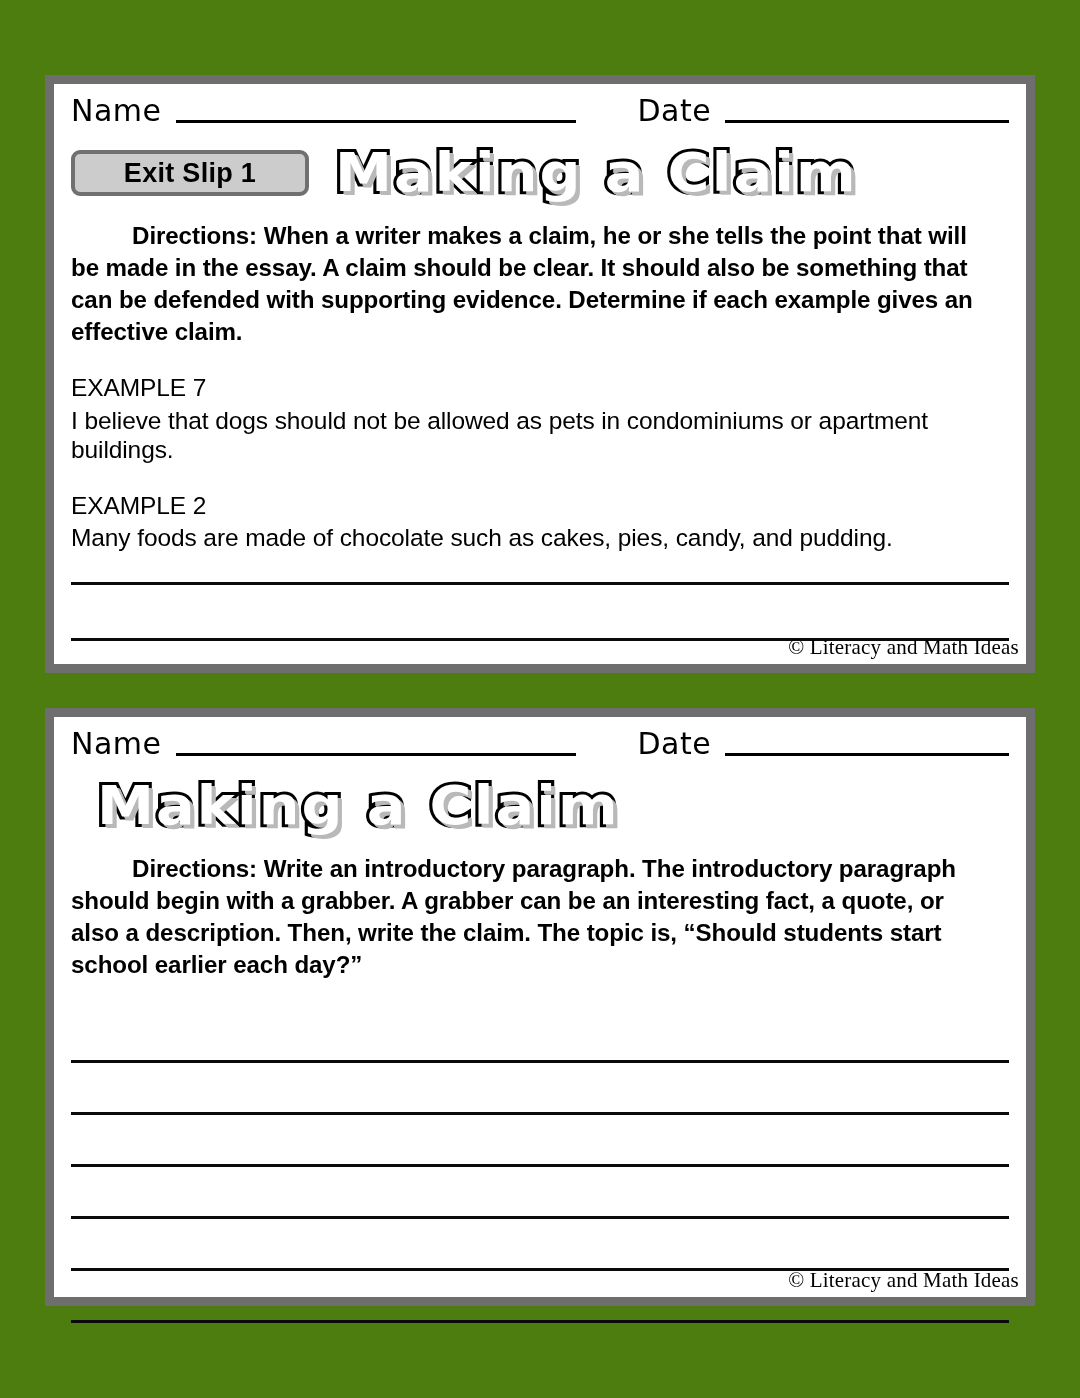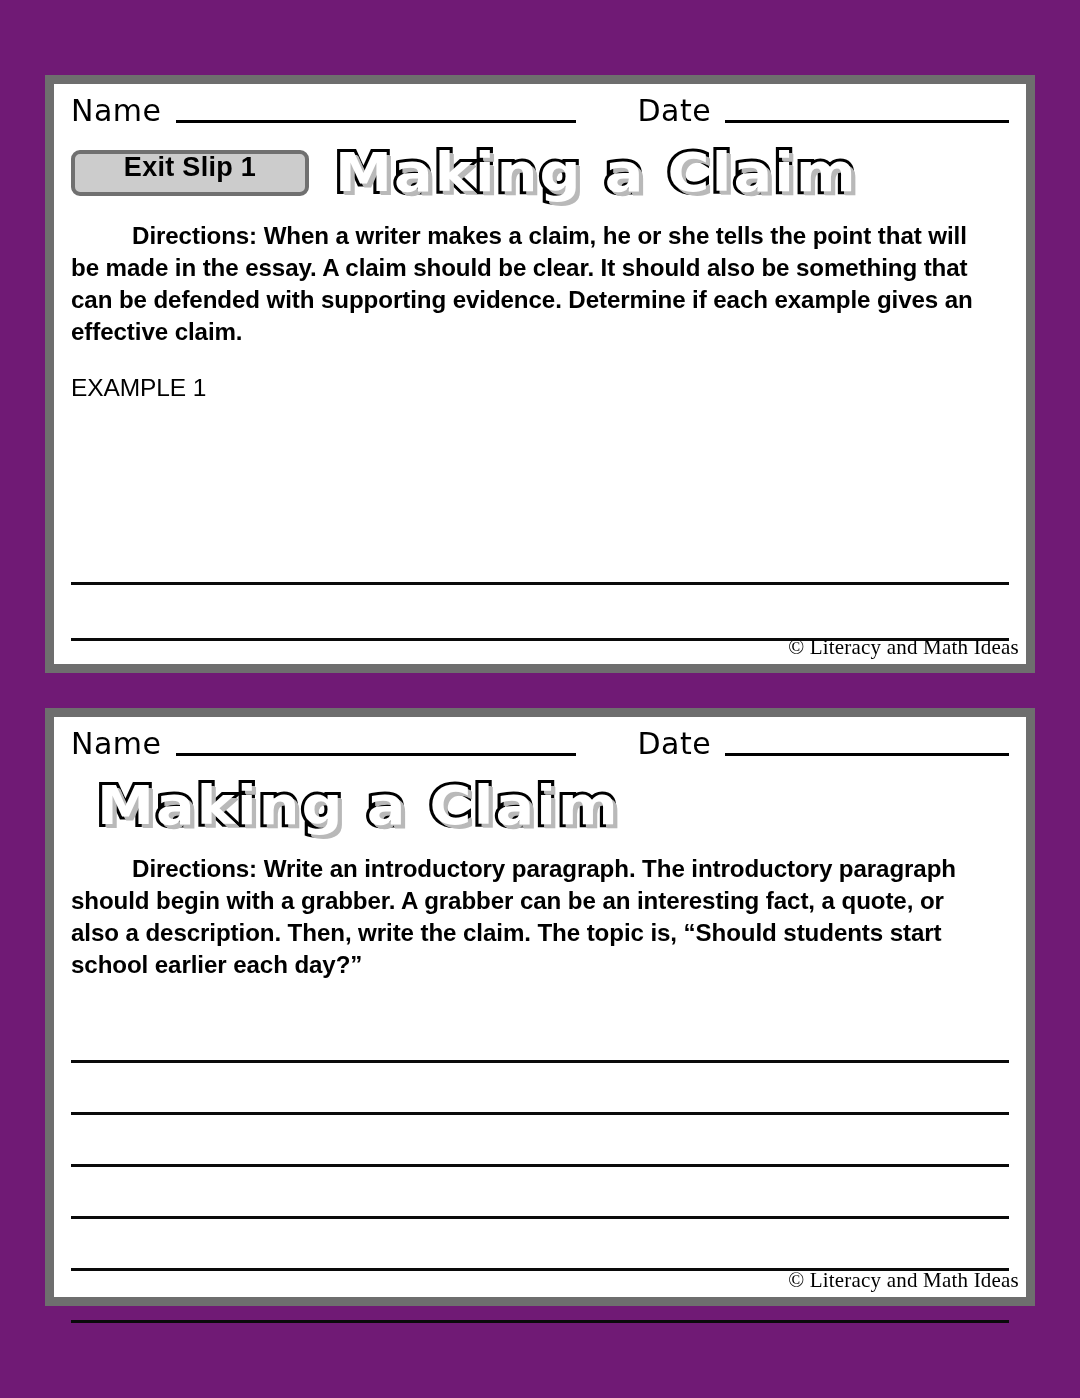"Name" .page { background: #701a75 -> #4d7c0f }
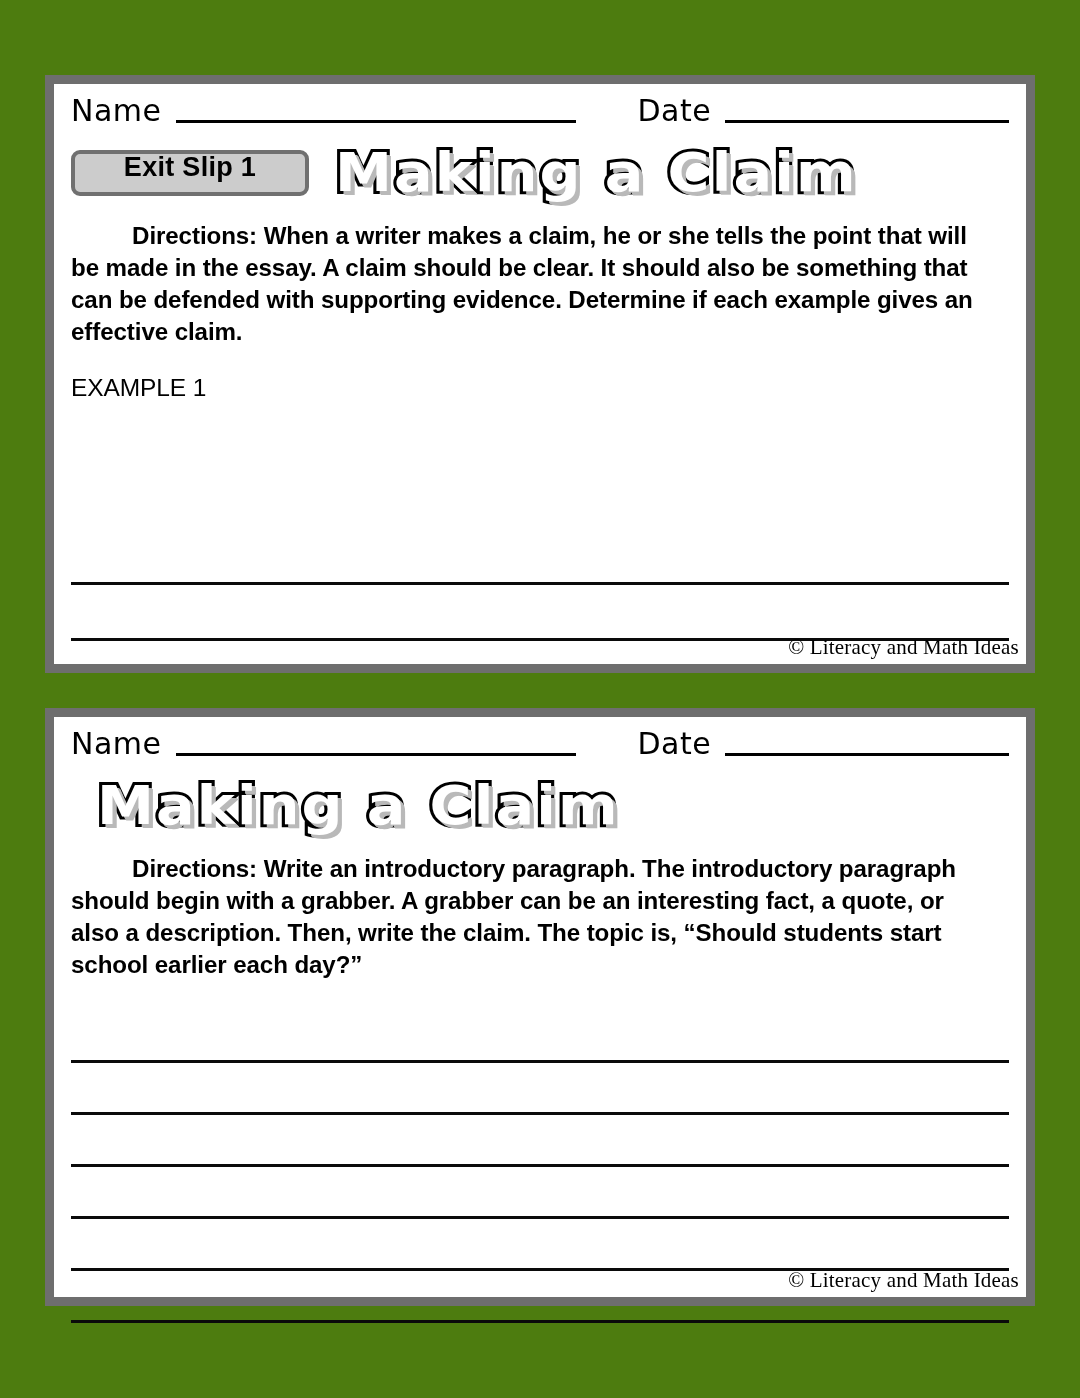"Exit Slip 1" .exit-btn { align-items: none -> center }
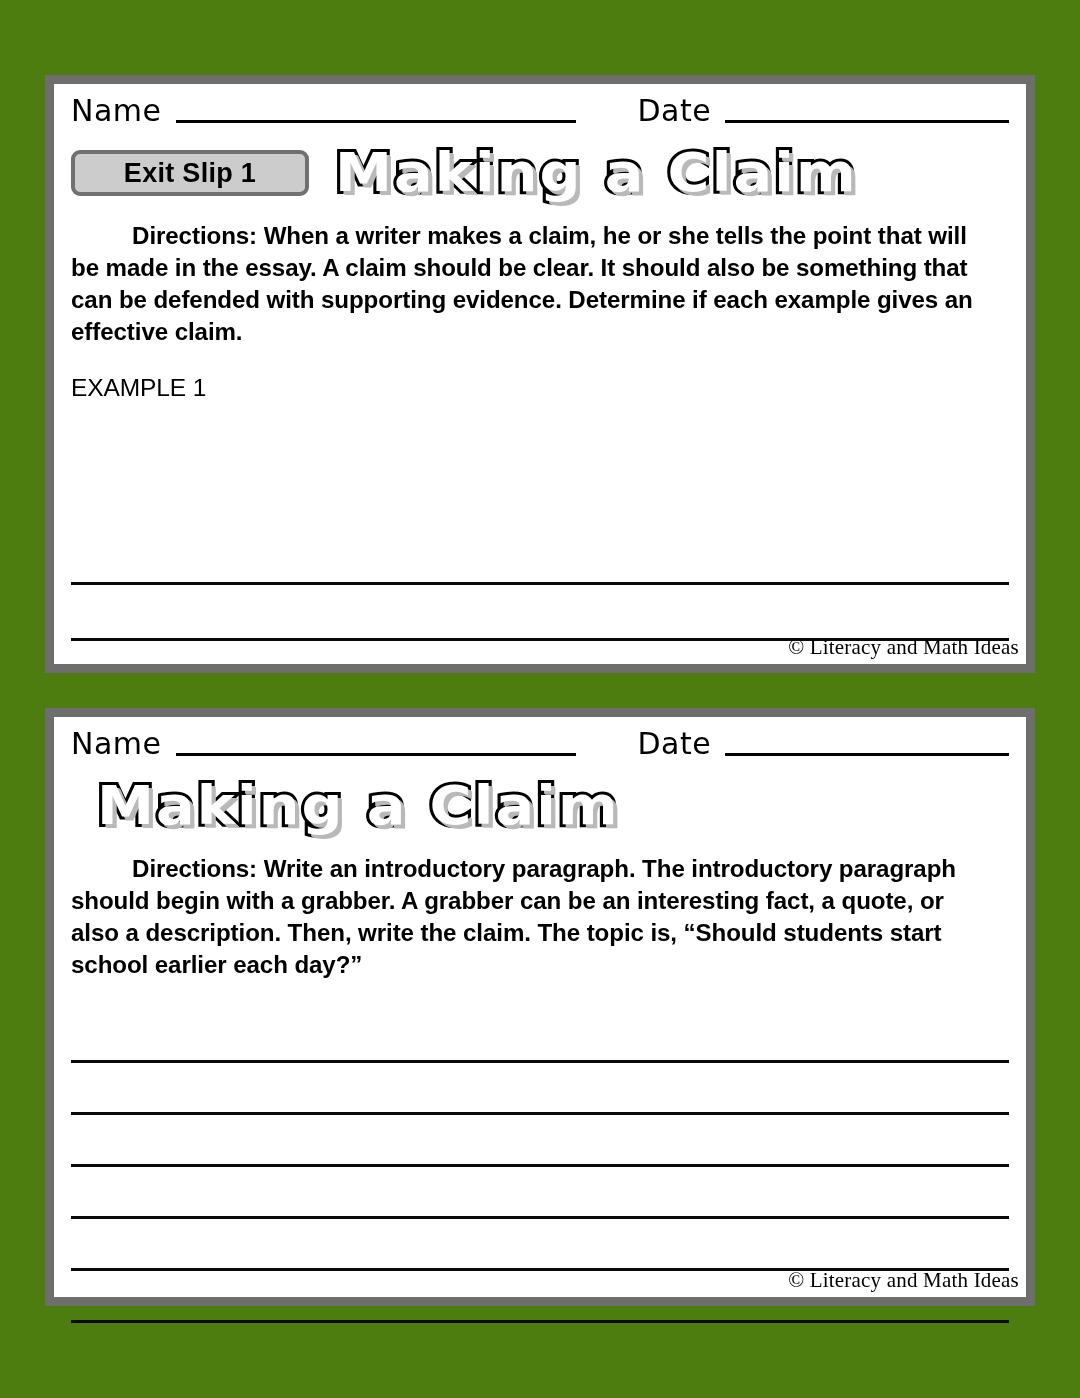"EXAMPLE 1" div.example-label { text: 1 -> 7 }
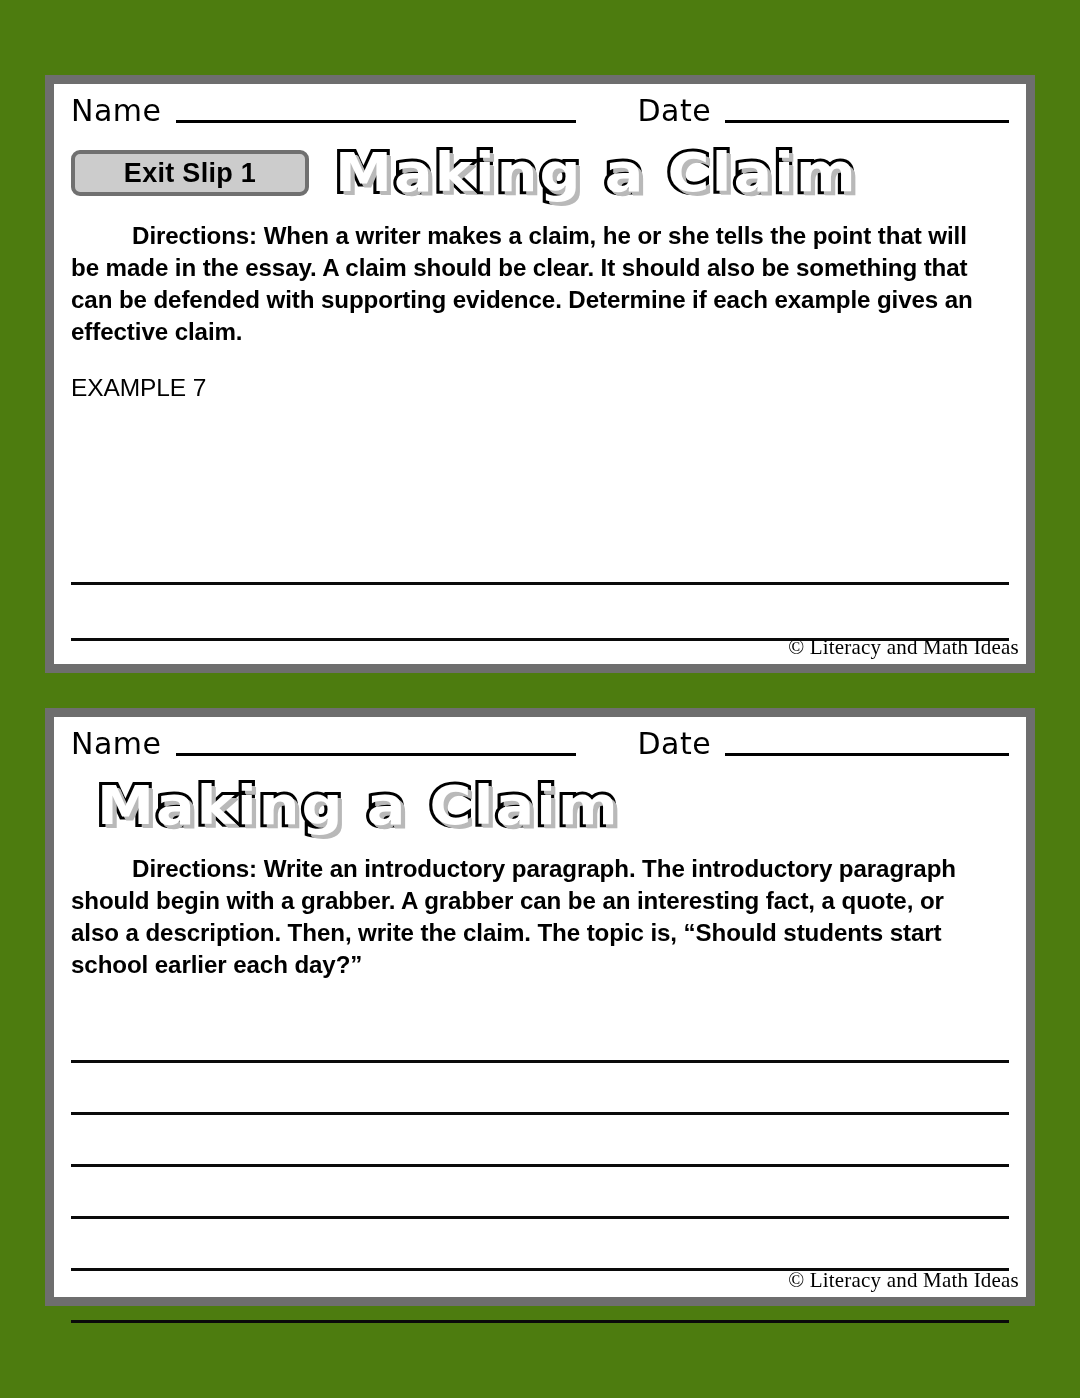"I believe that dogs should" div.example-text { html: none -> <div>I believe that dogs should not be allowed as pets in condominiums or apartment buildings.</div> }
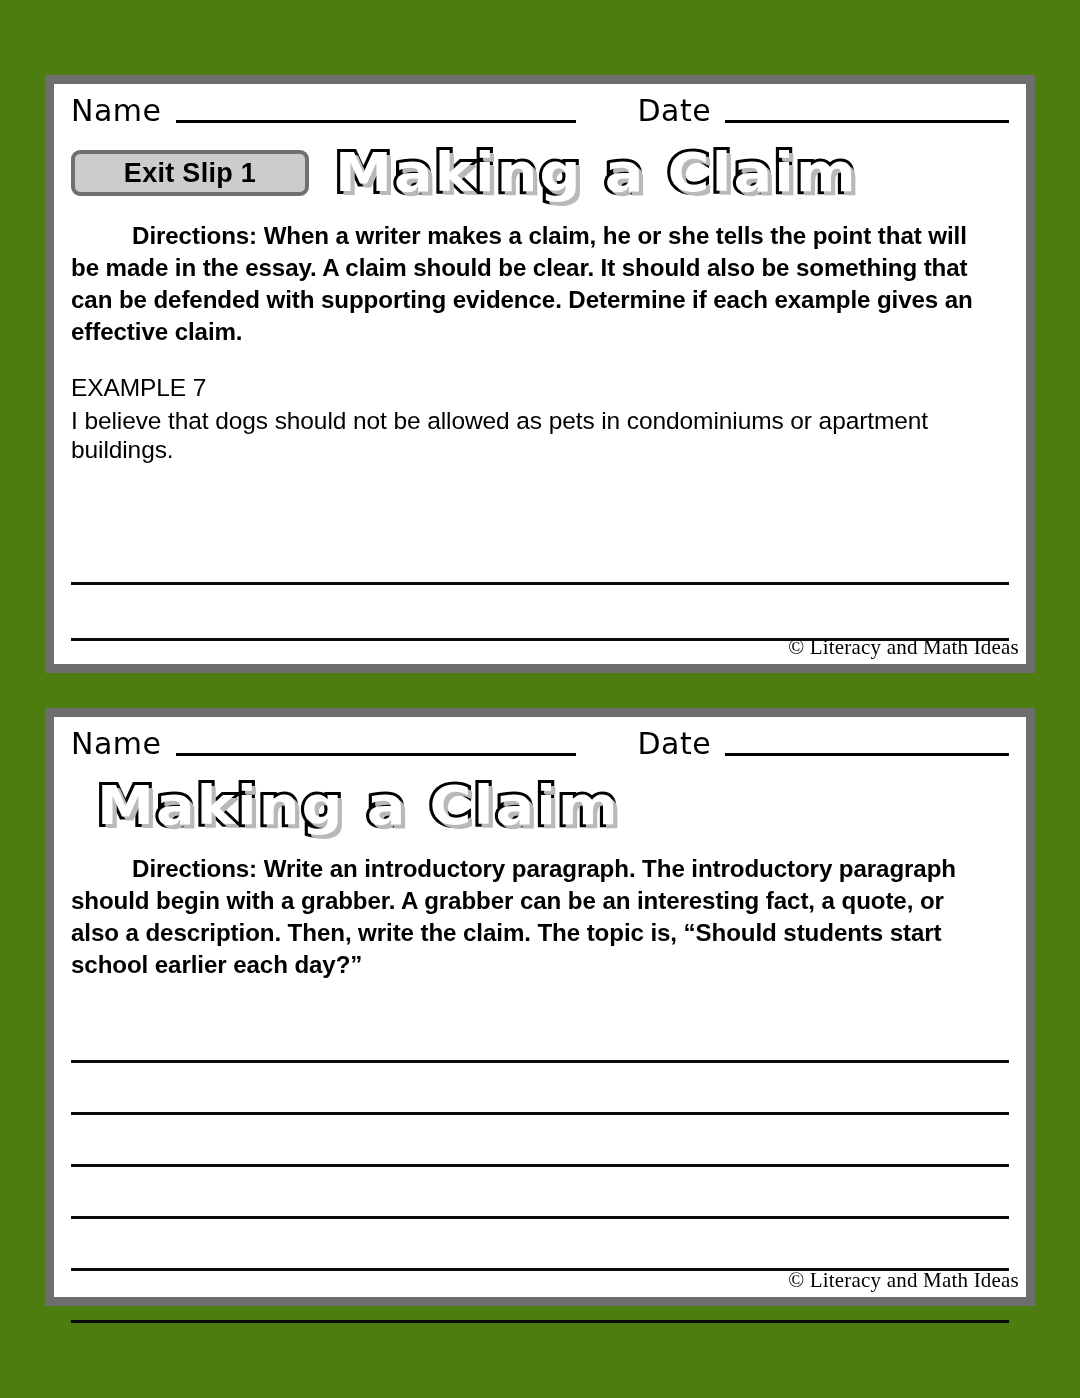"EXAMPLE 2" div.example-block { html: none -> <div> <div>EXAMPLE 2</div> <div>Many foods are made of chocolate such as cakes, pies, candy, and pudding.</div> </div> }
